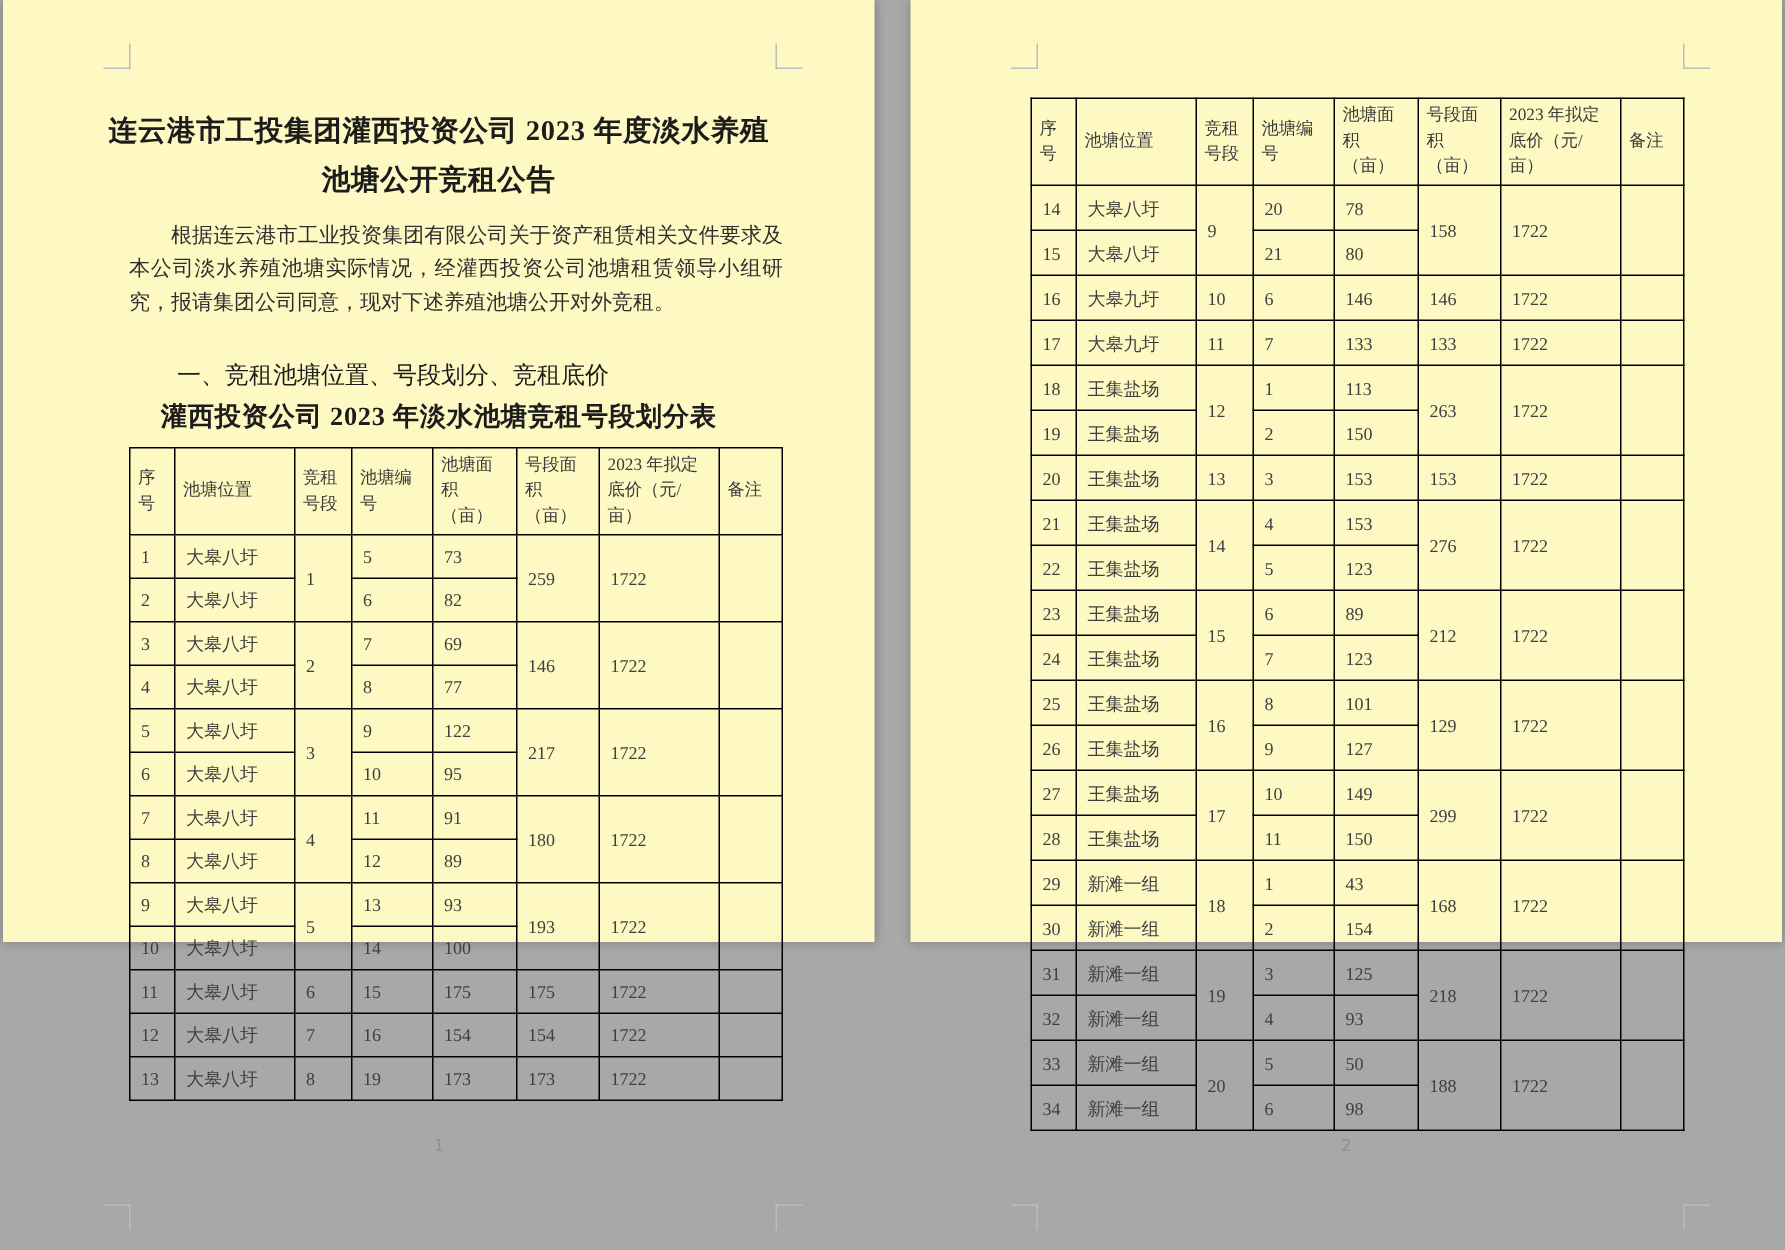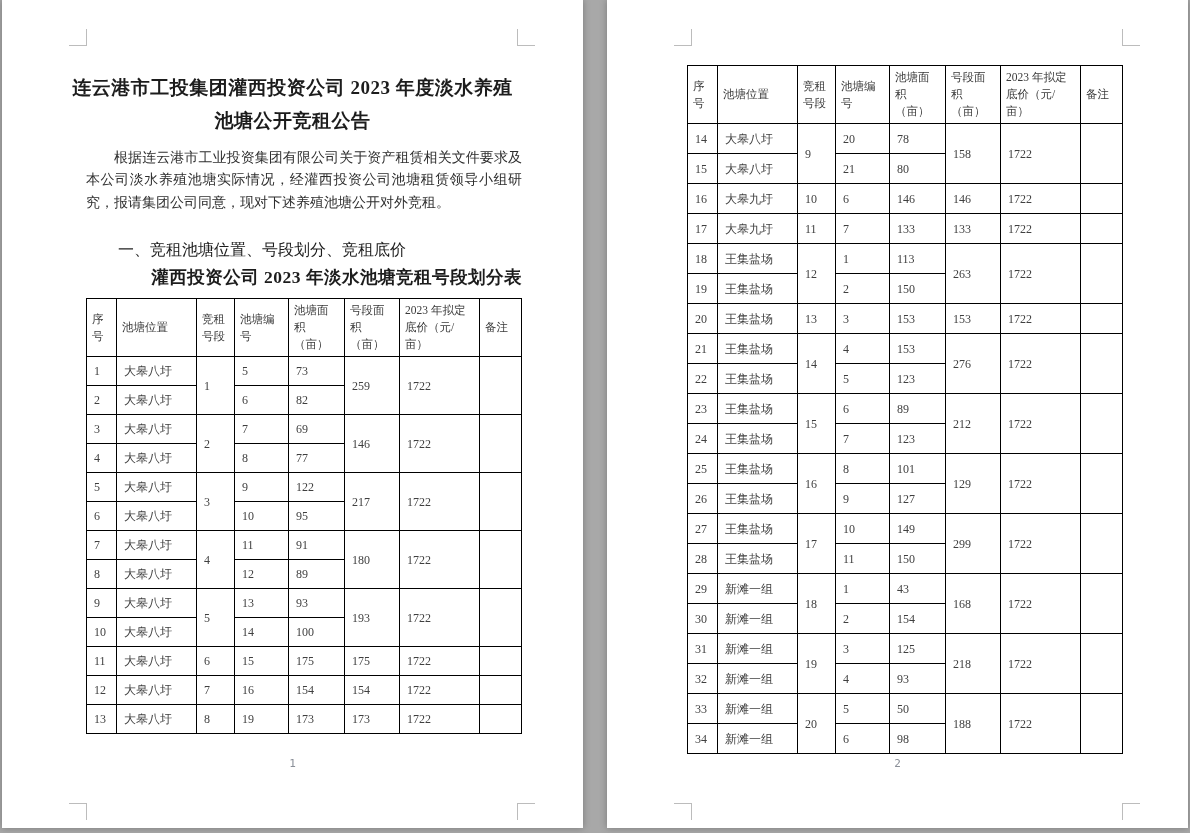"连云港市工投集团灌西投资公司 2023 年度淡水养殖" .page { background: #ffffff -> #fef9c3; height: 828px -> 628px }
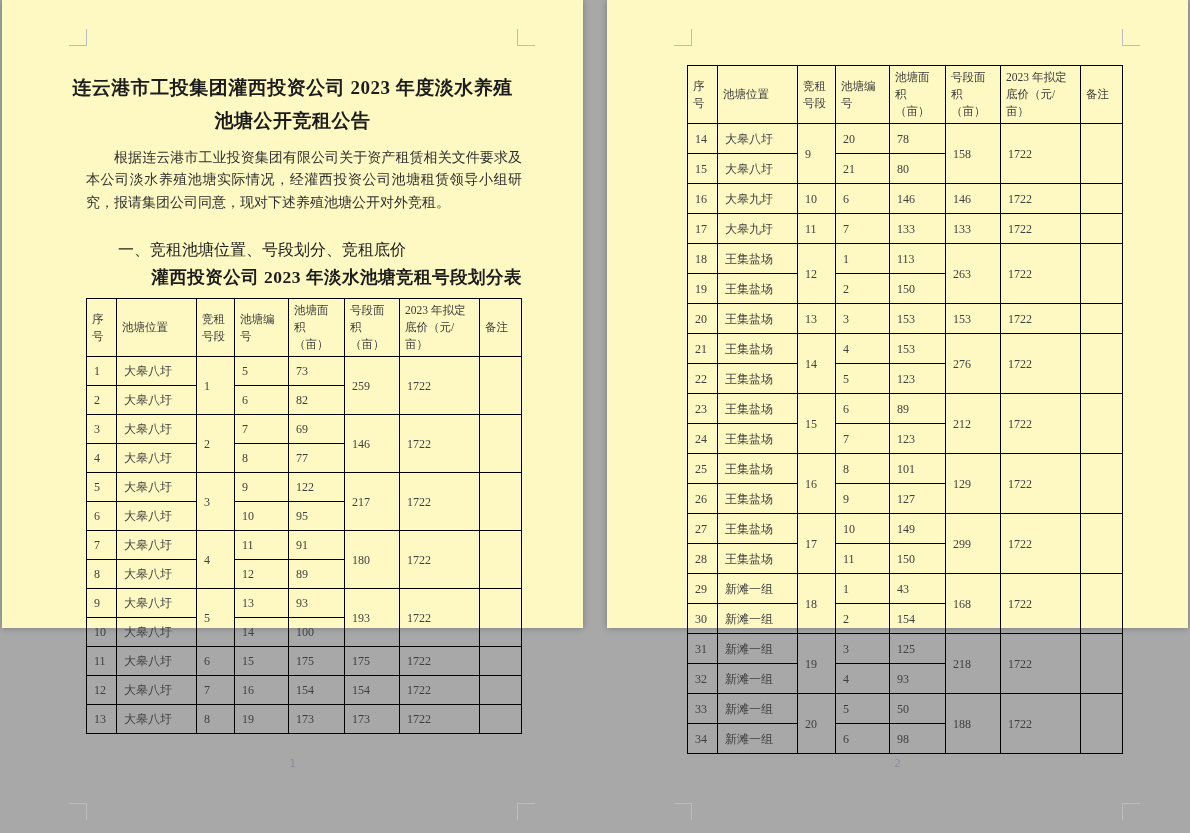"灌西投资公司 2023 年淡水池塘竞租号段划分表" .tbl-title { padding-left: 44px -> none }
